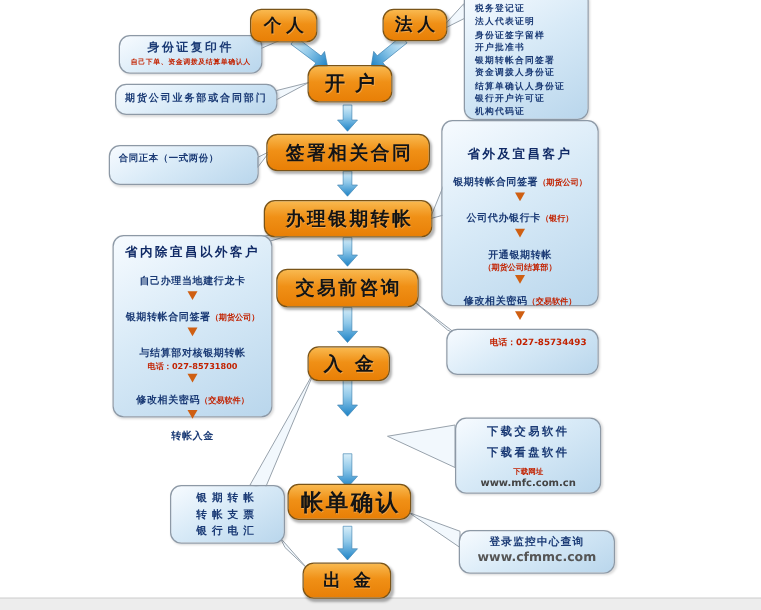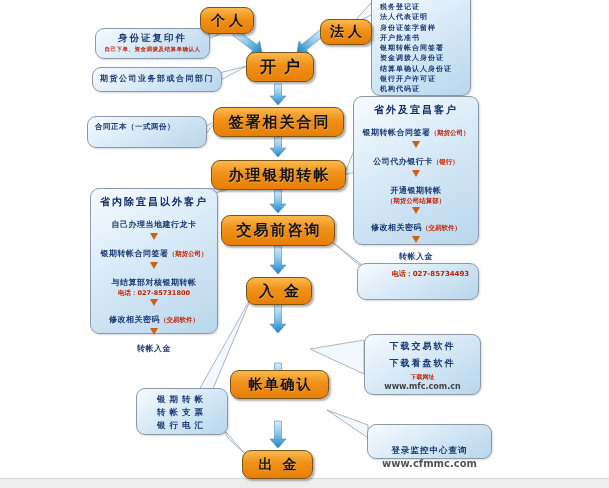"法人" div.node { margin-left: 14px -> none; top: 19px -> 7px }
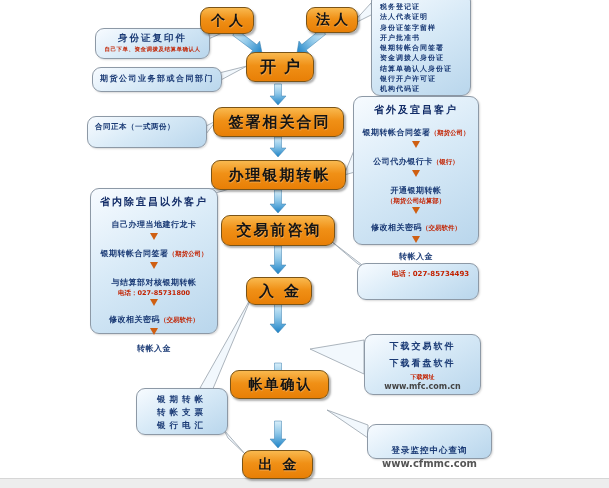"省外及宜昌客户" .box-e { padding-top: 6px -> 19px }
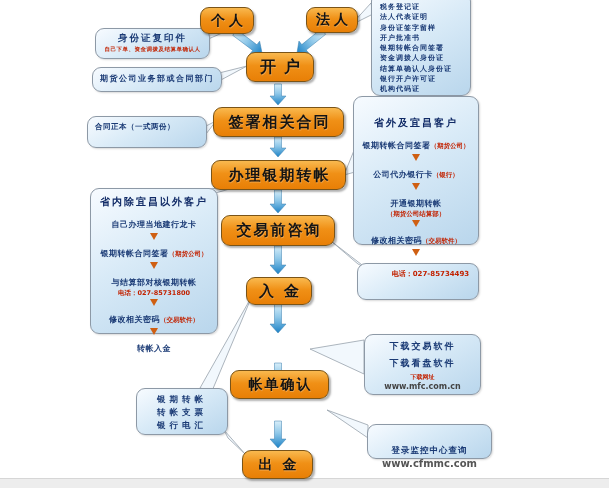"帐单确认" div.node { font-size: 14px -> 18px; top: 370px -> 387px }
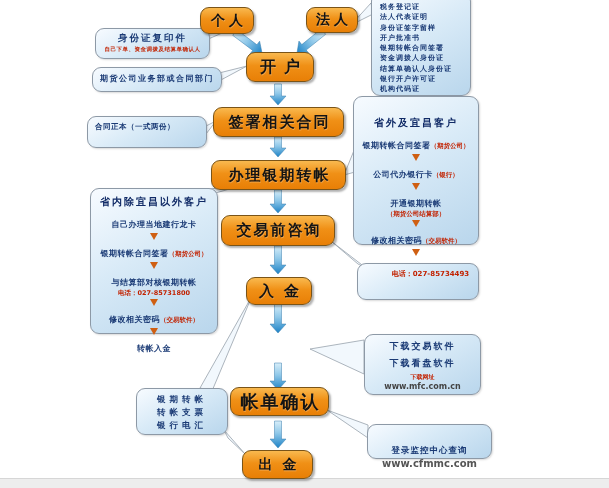"登录监控中心查询" .box-j .t1 { margin-top: 17px -> none }
